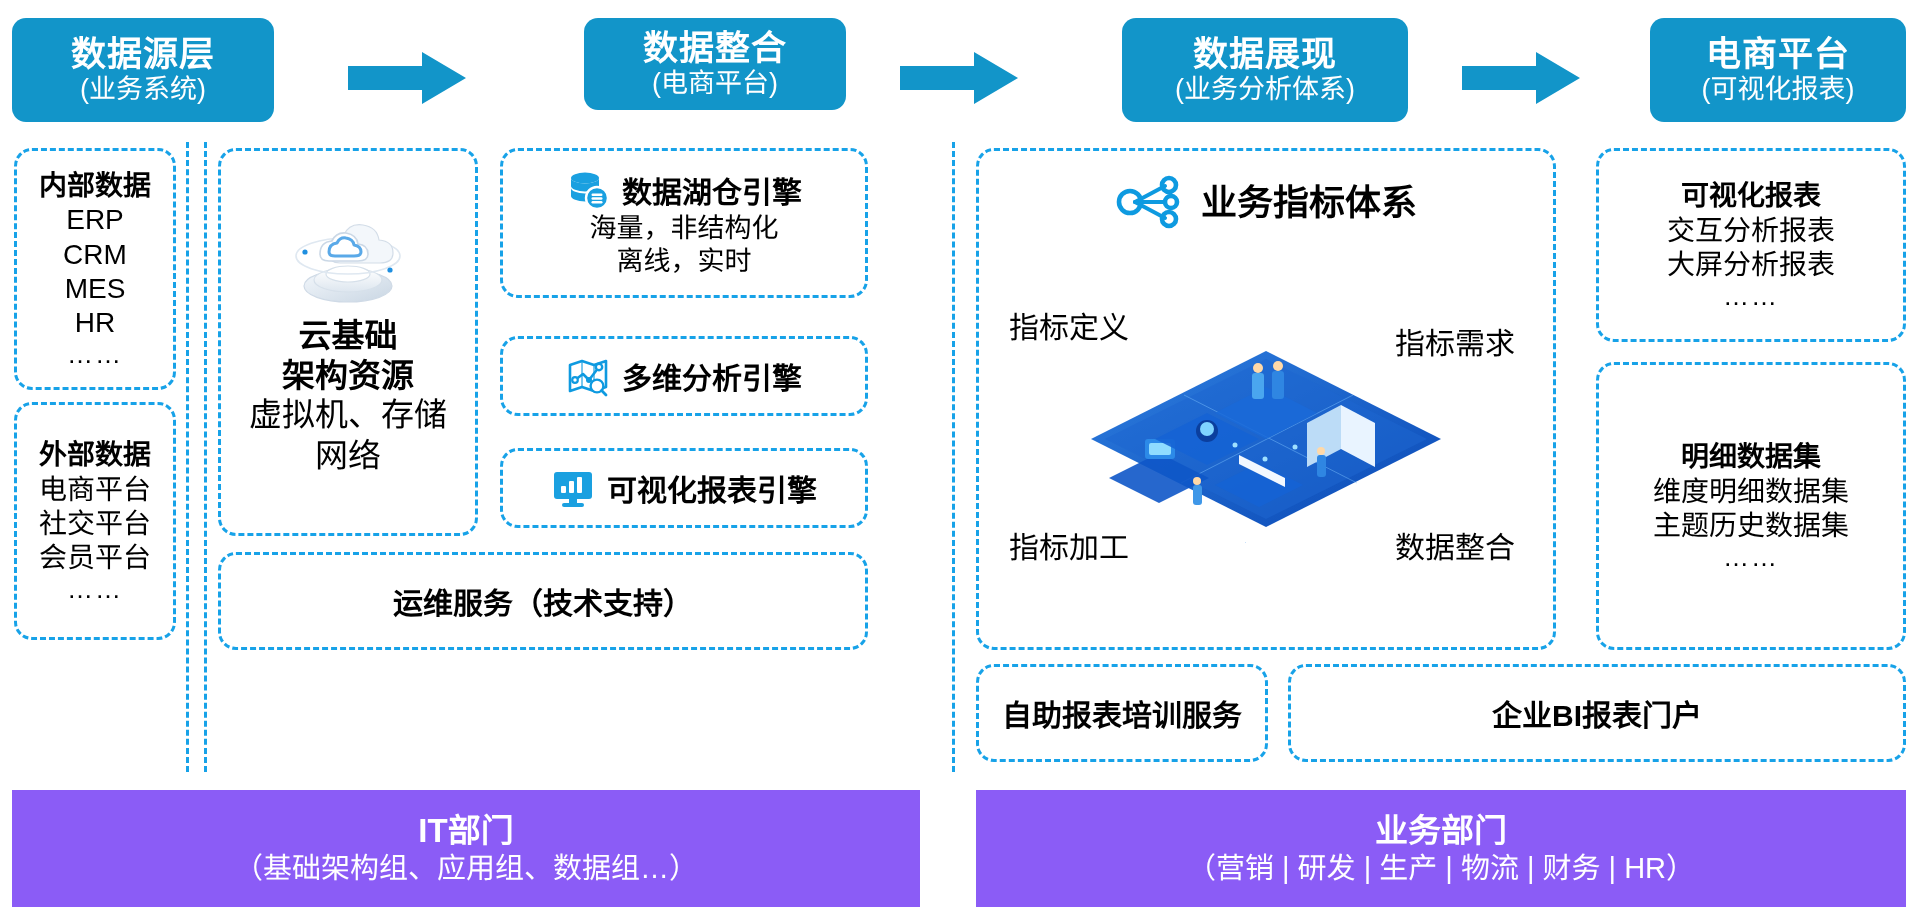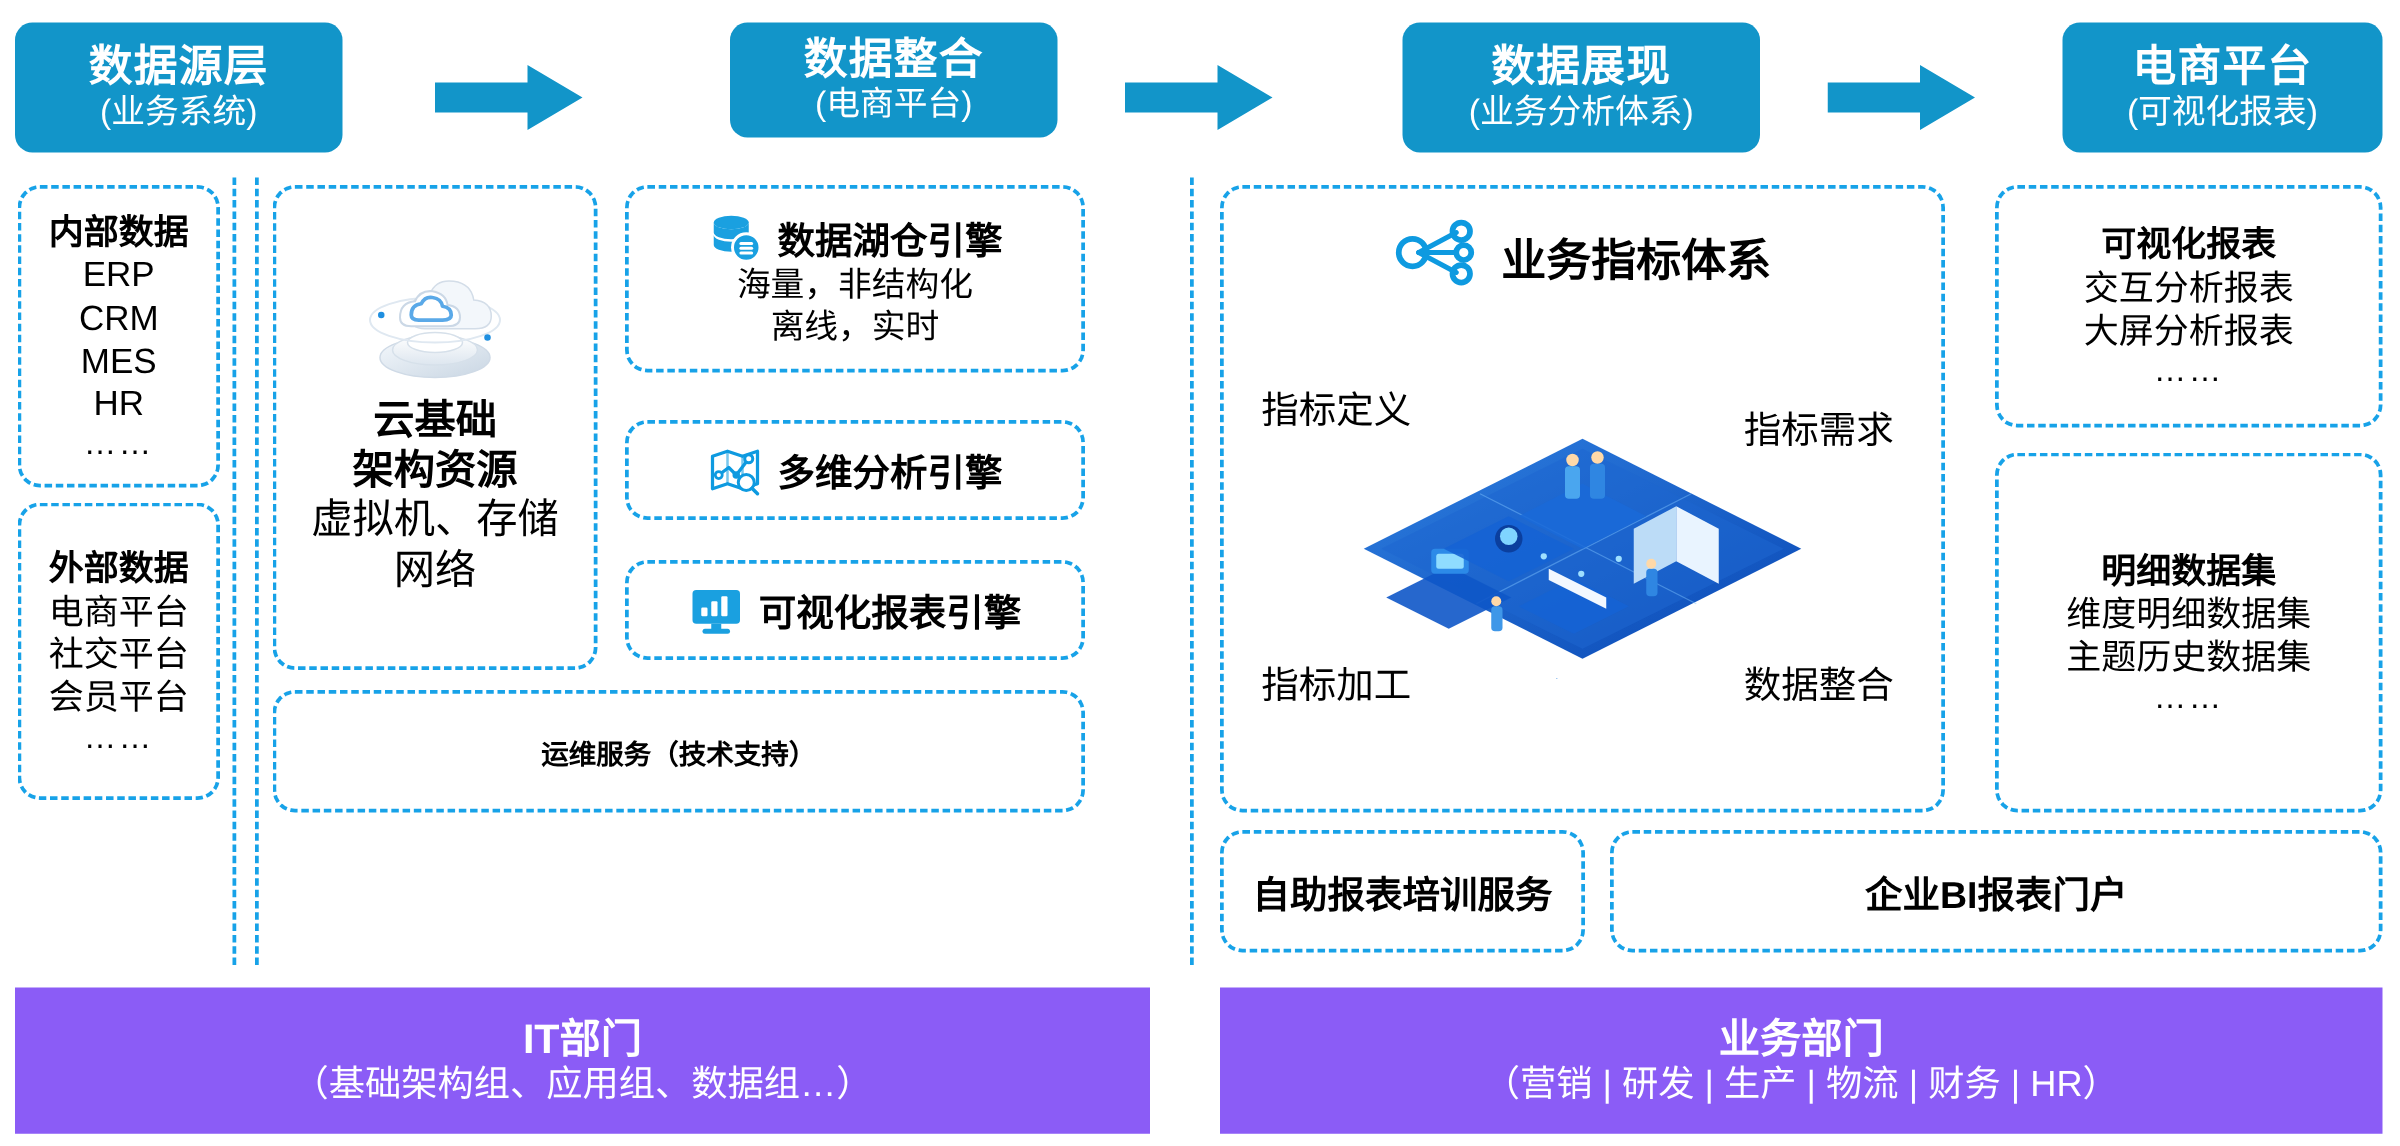"业务指标体系" .metric-head { align-items: flex-end -> flex-start }
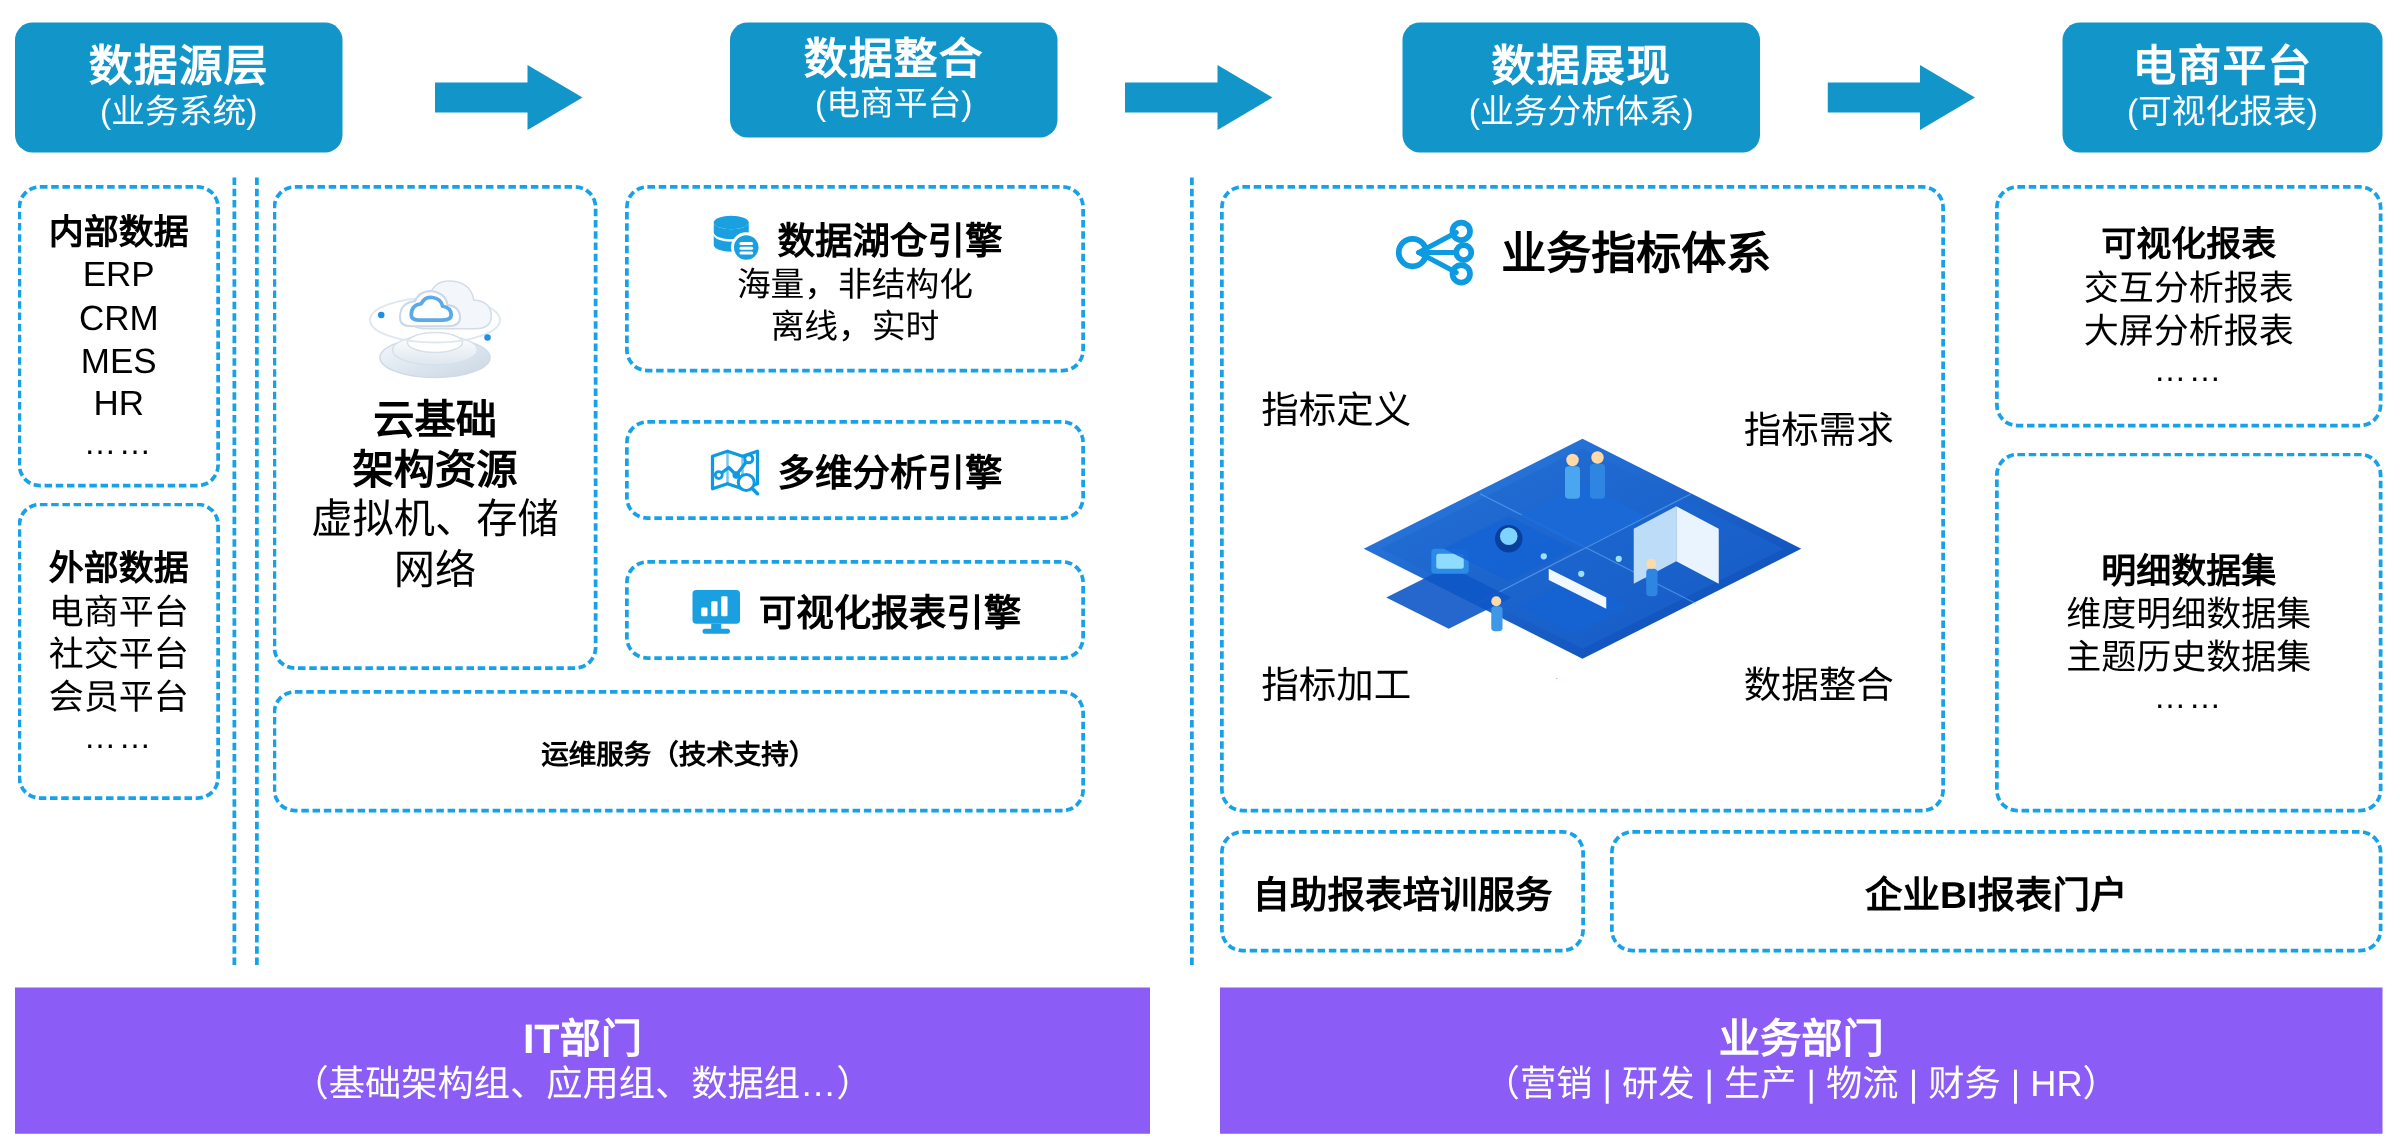"运维服务（技术支持）" .ops-text { font-size: 22px -> 30px }
